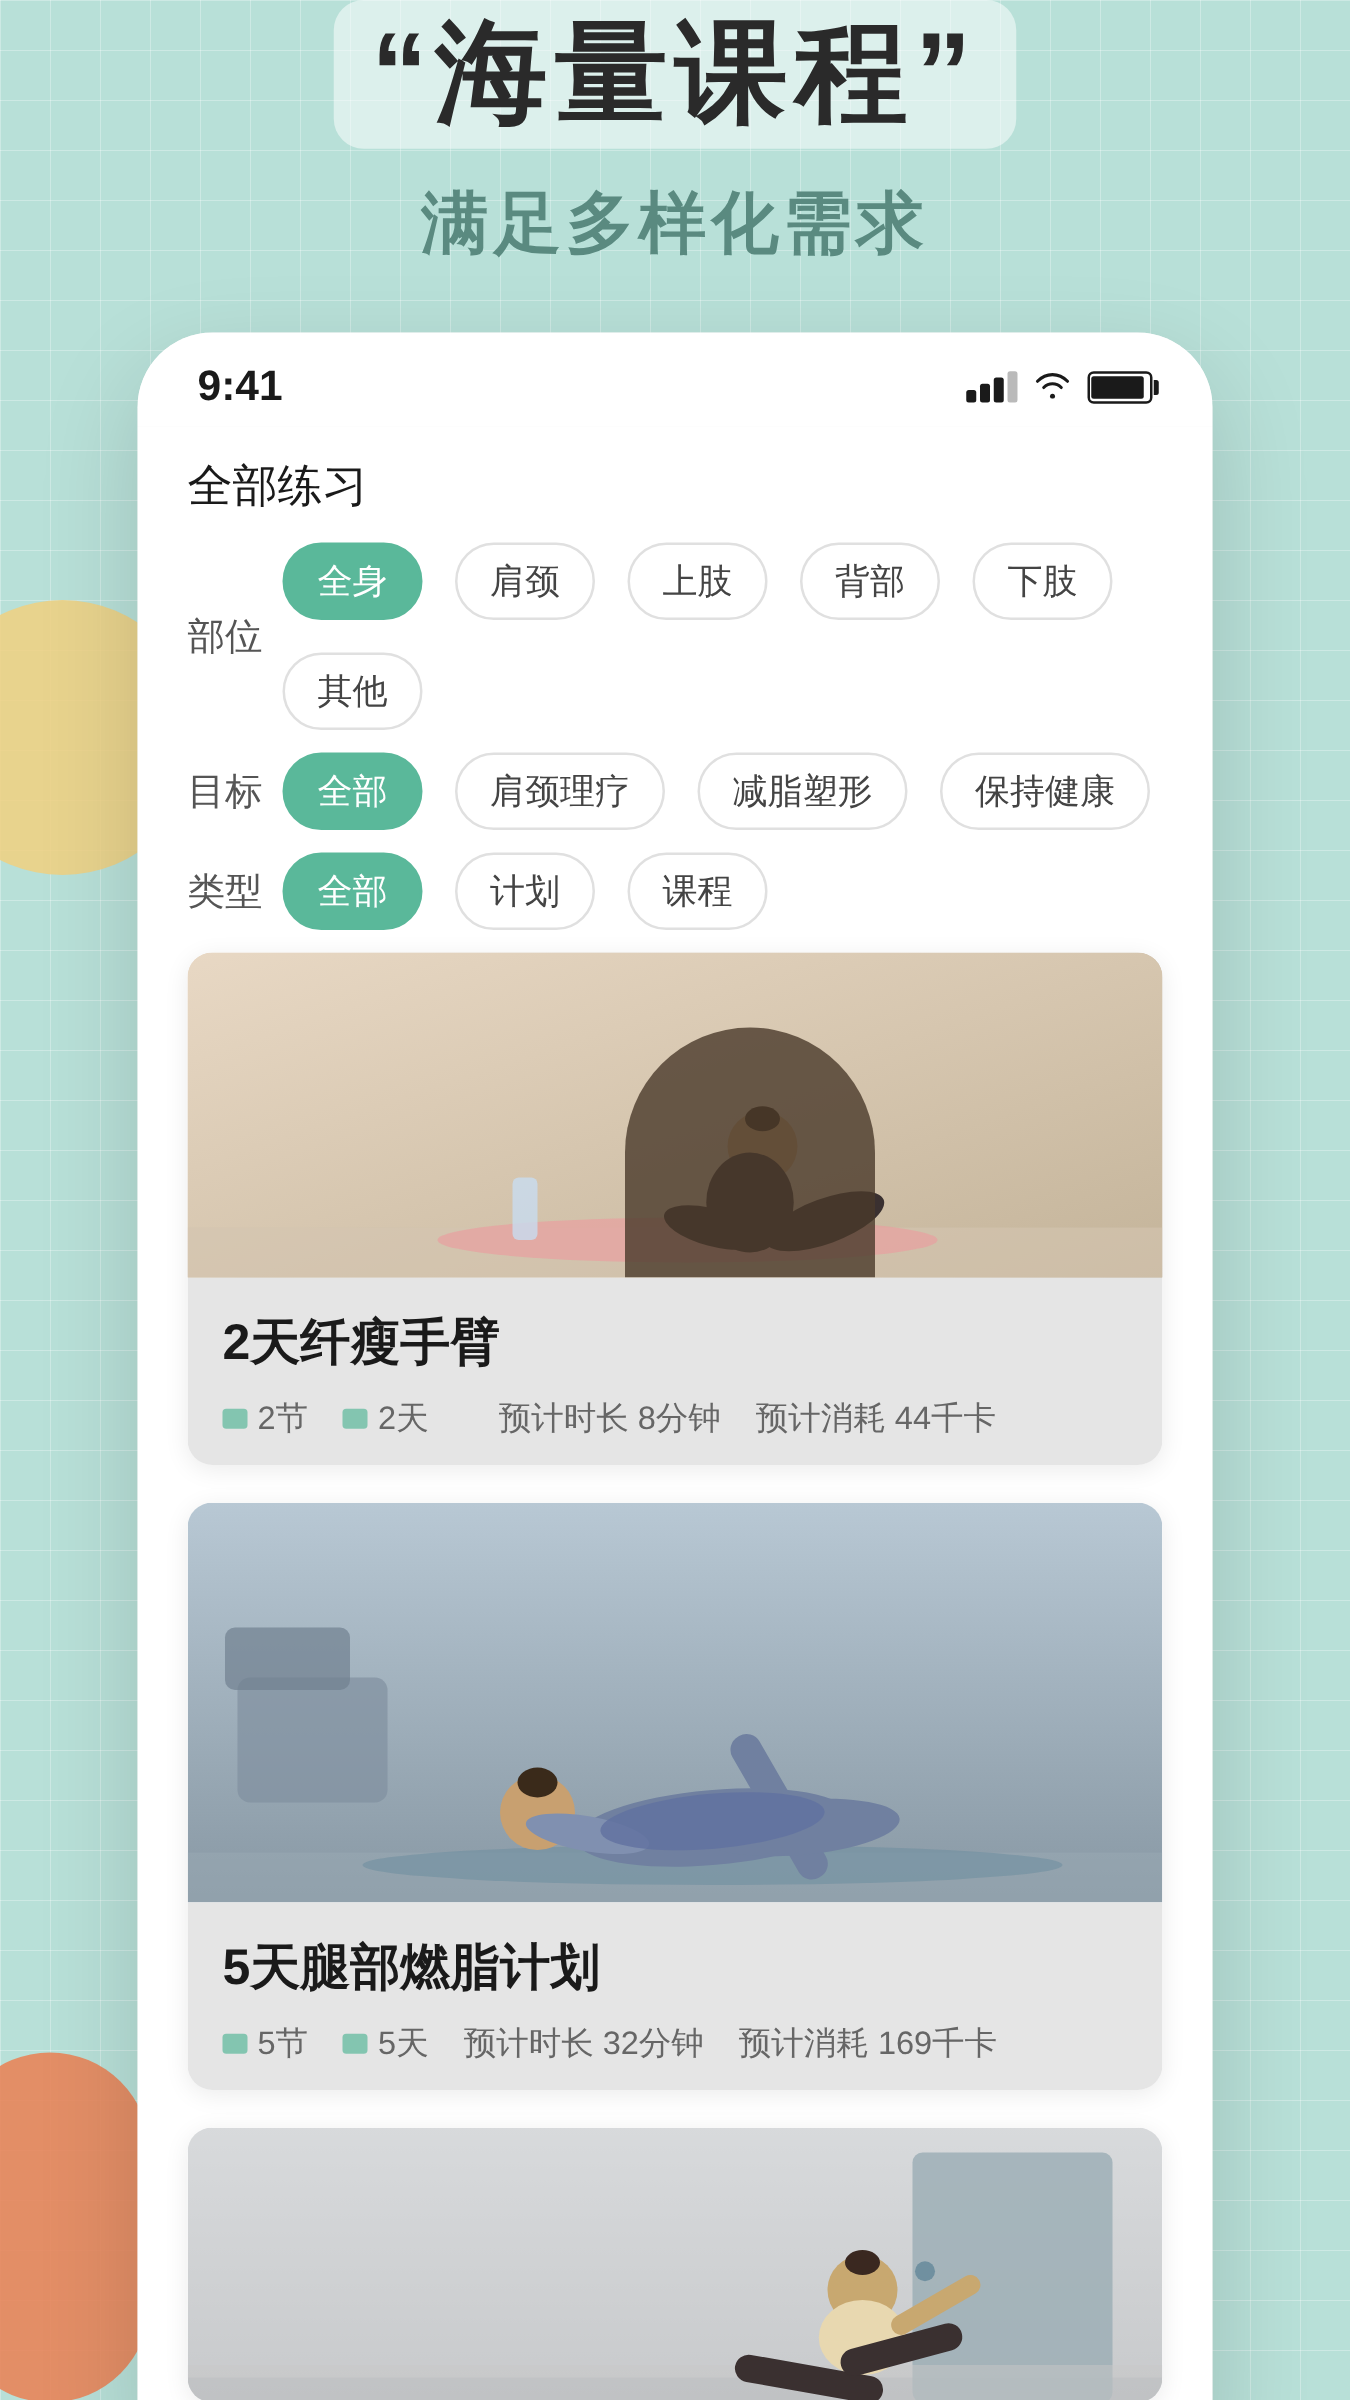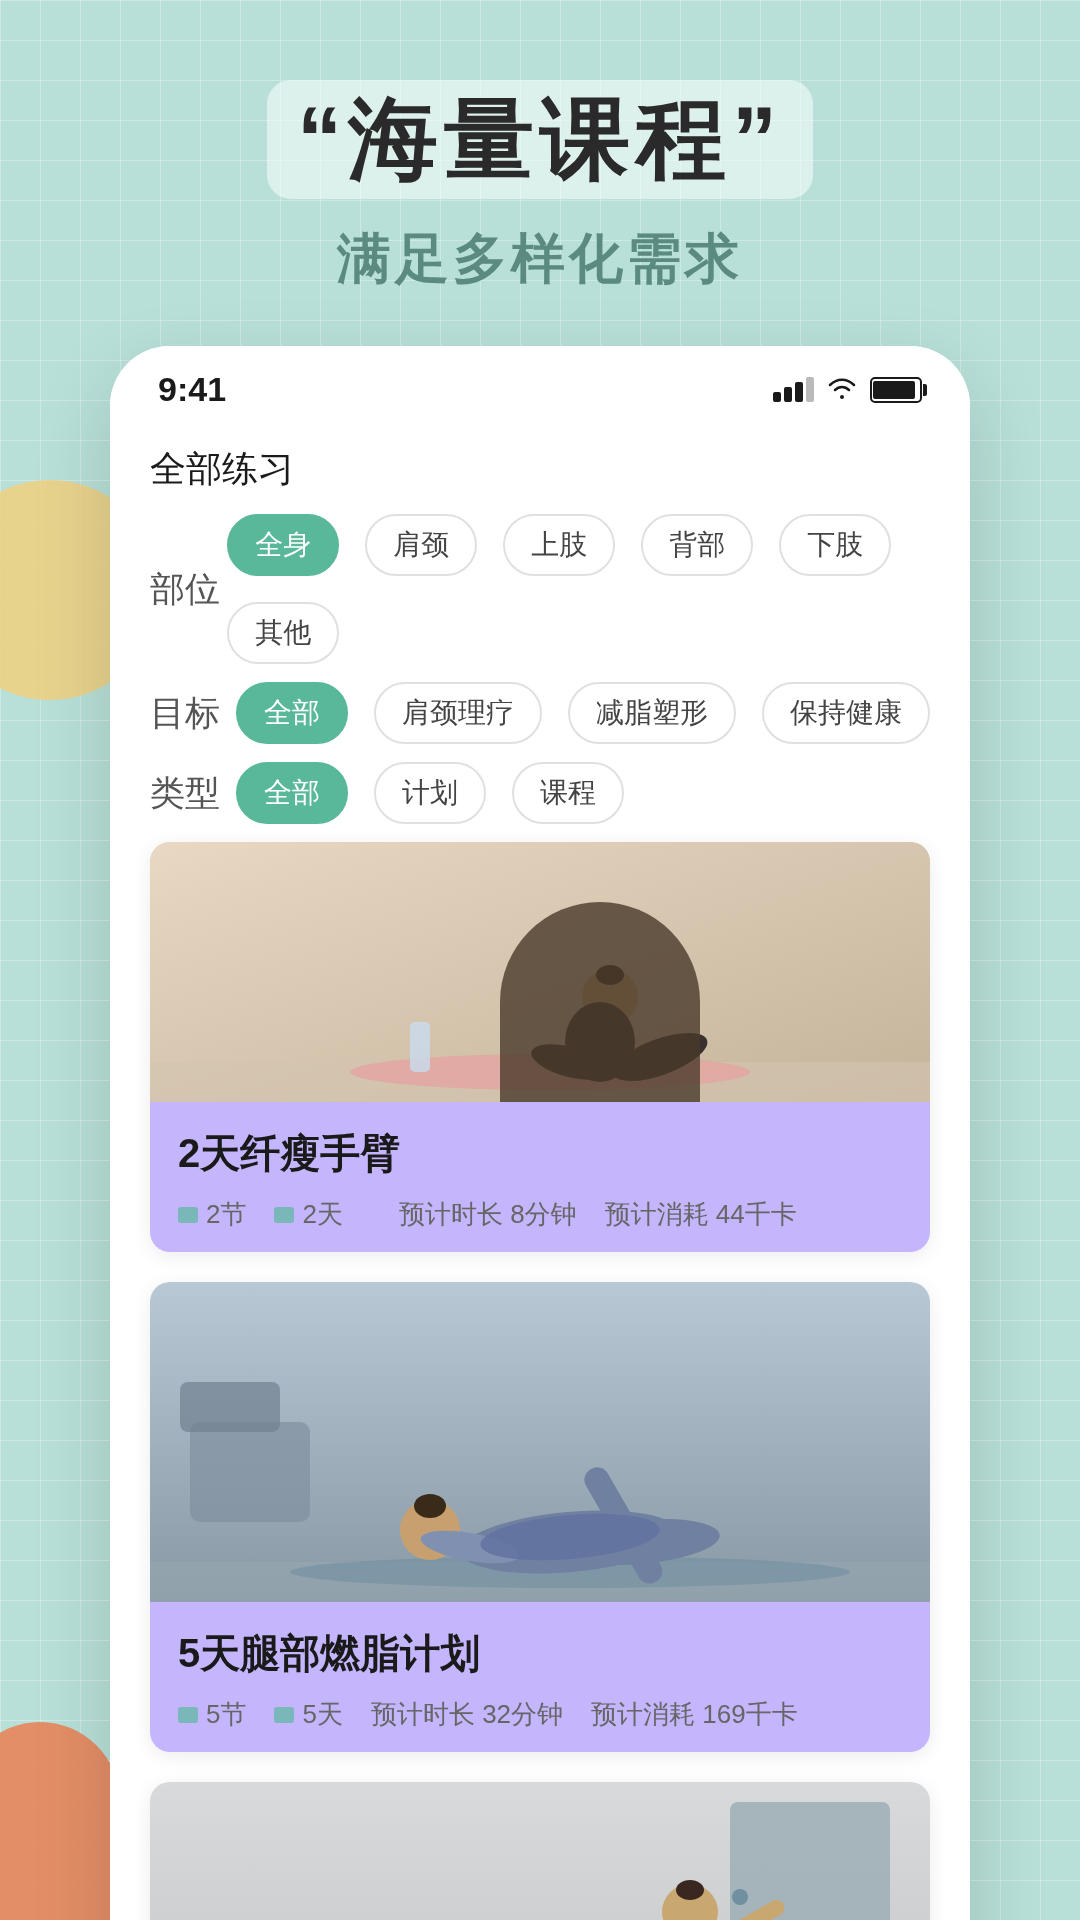"“海量课程”" .header-section { padding-top: 80px -> none }
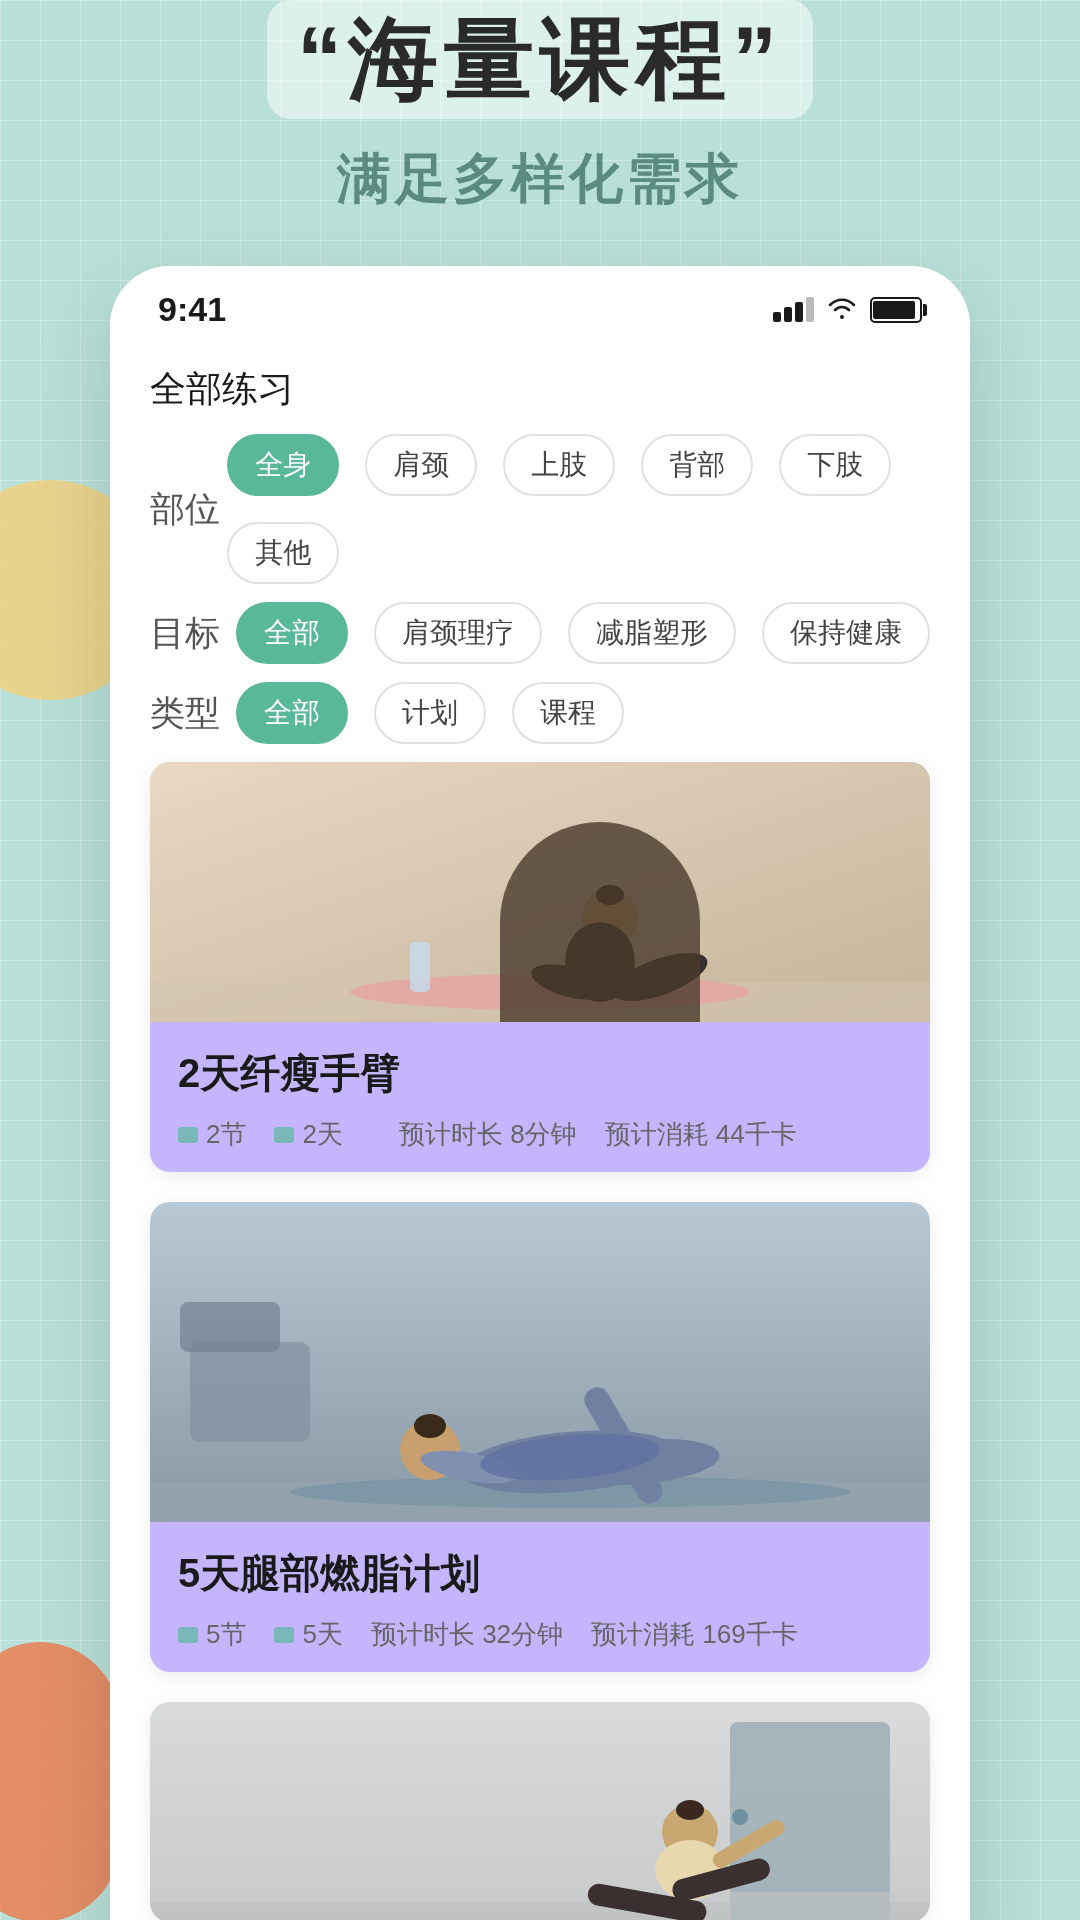"部位" .filter-label { font-size: 35px -> 30px }
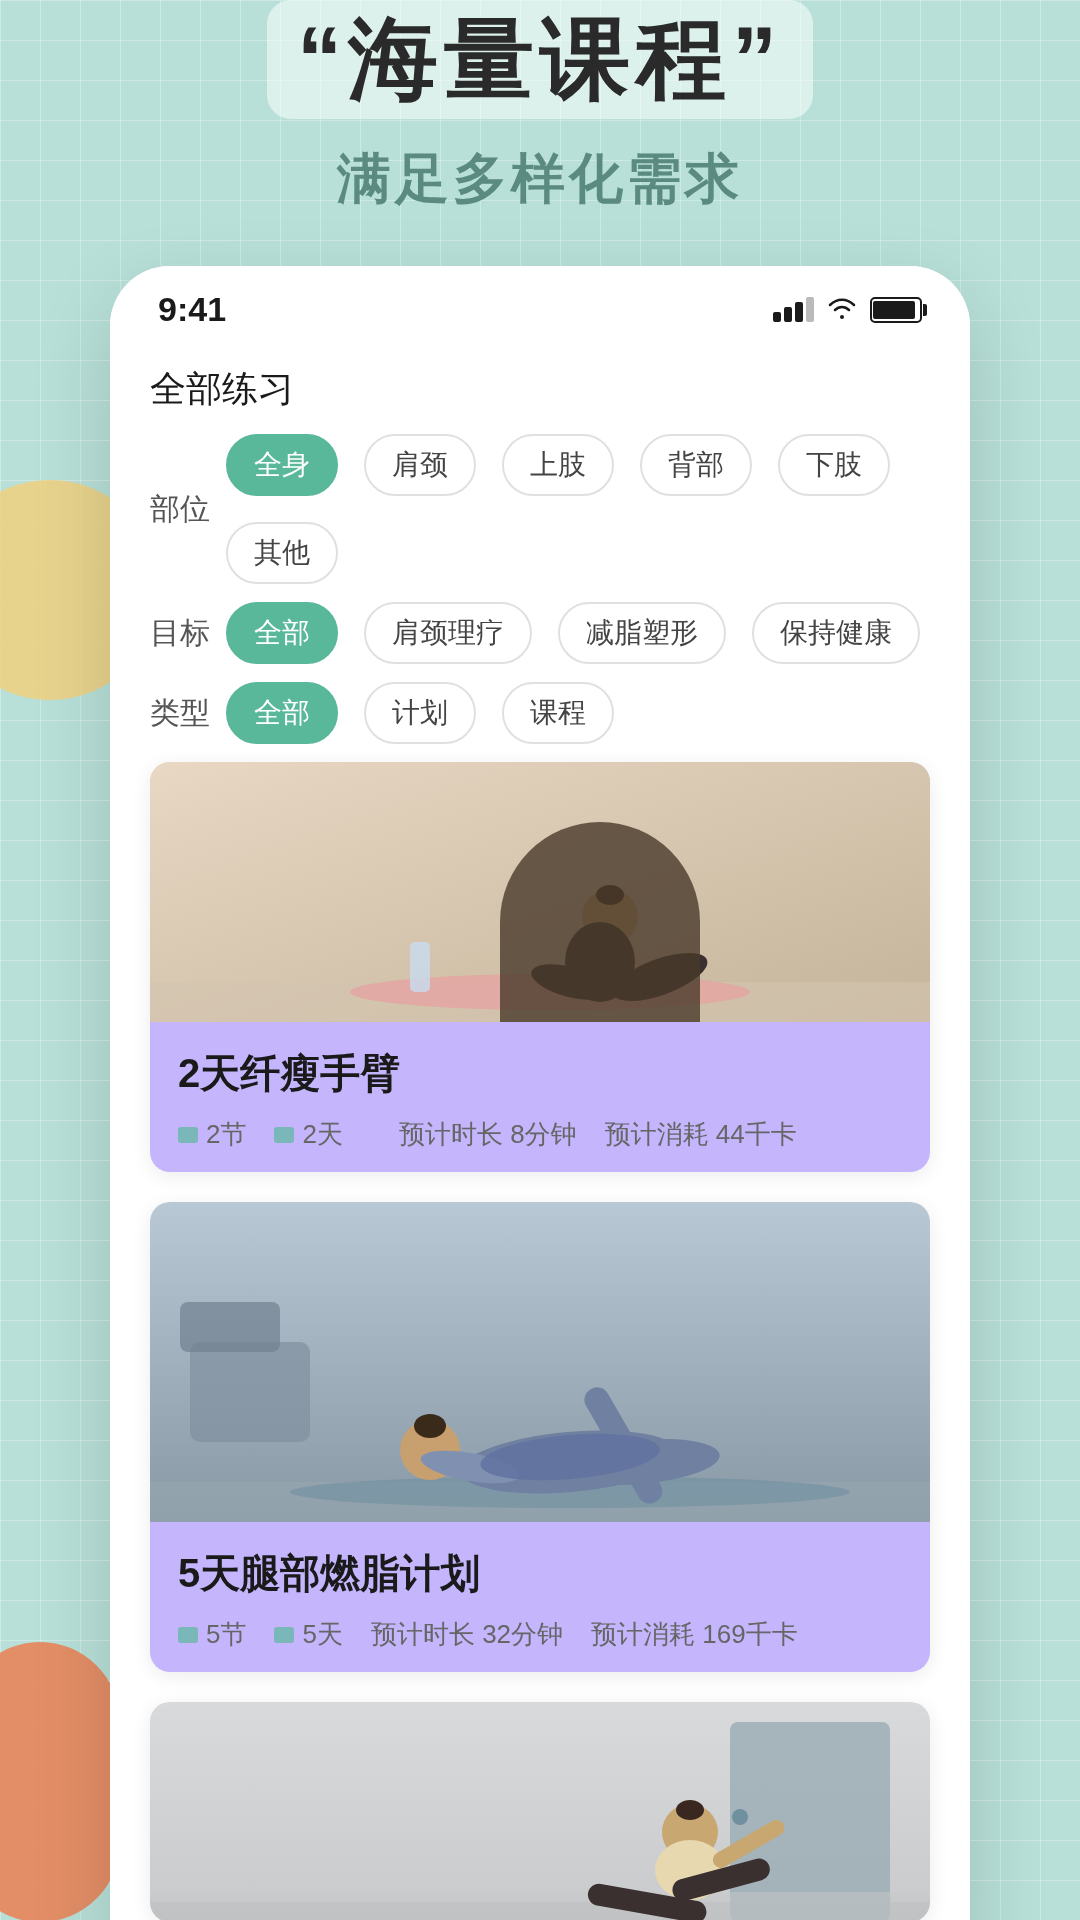"2天纤瘦手臂" .course-info { background: #c4b5fd -> #e5e5e5 }
